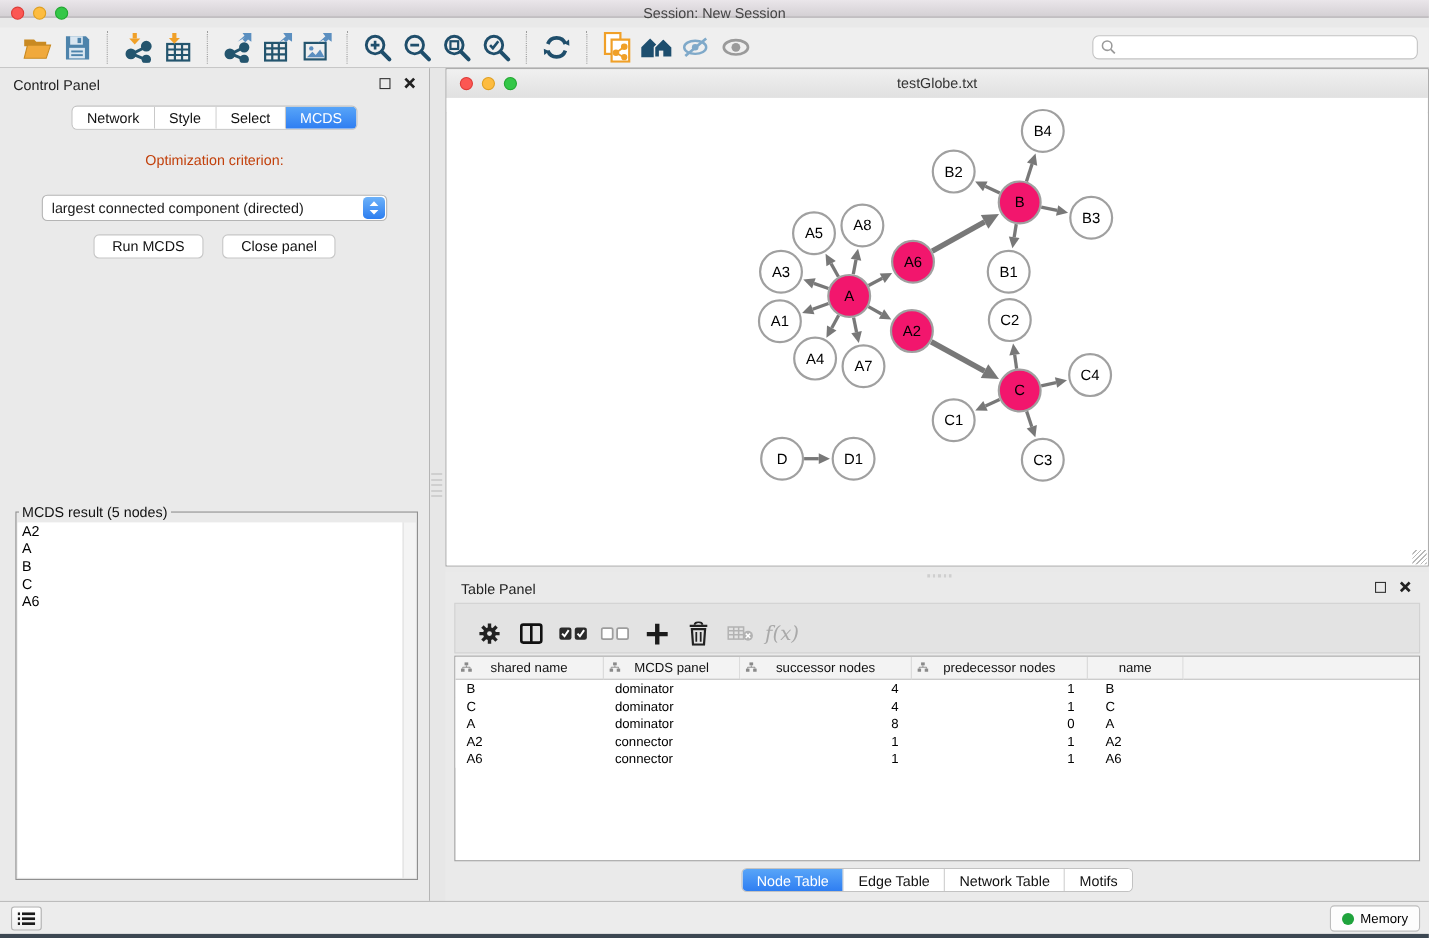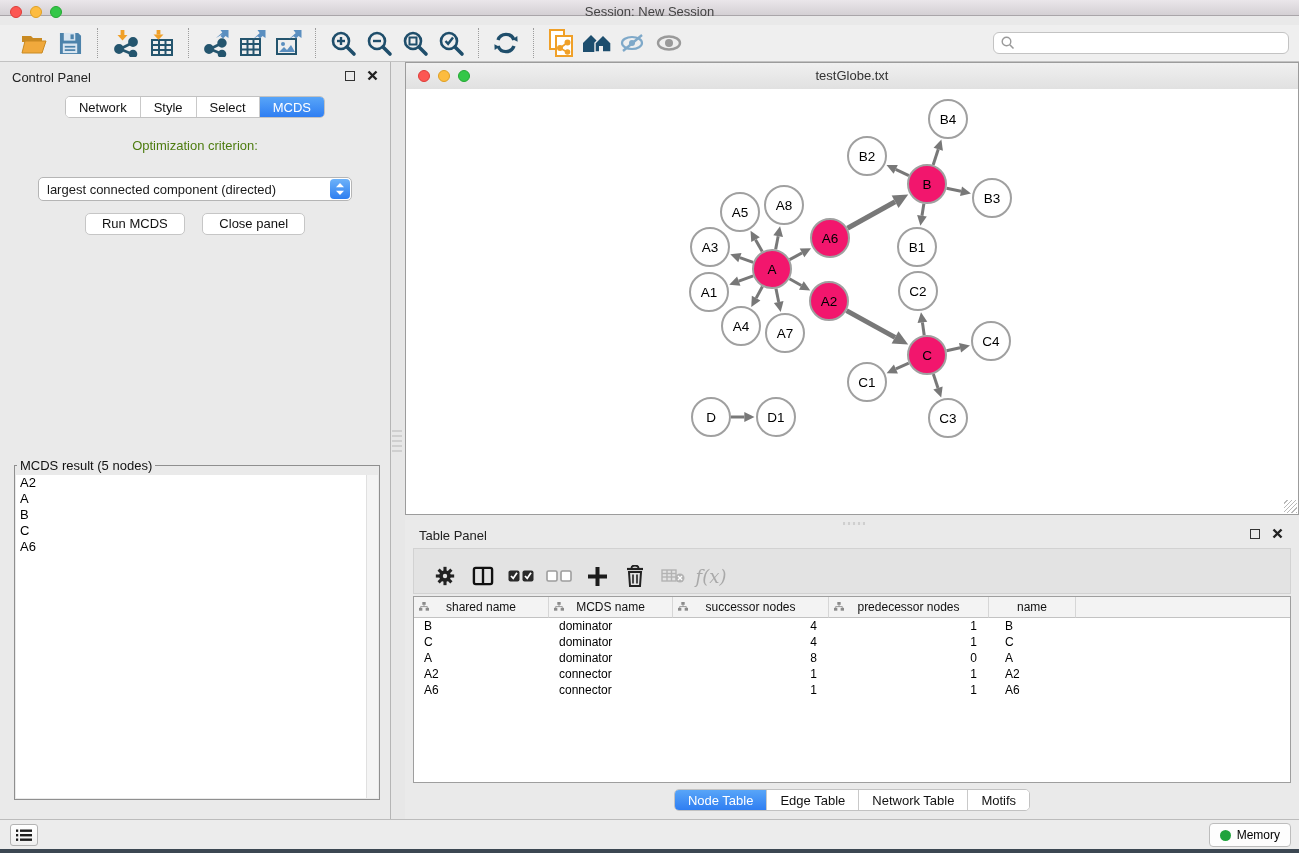"Optimization criterion:" .opt-label { color: #4d7c0f -> #c2410c }
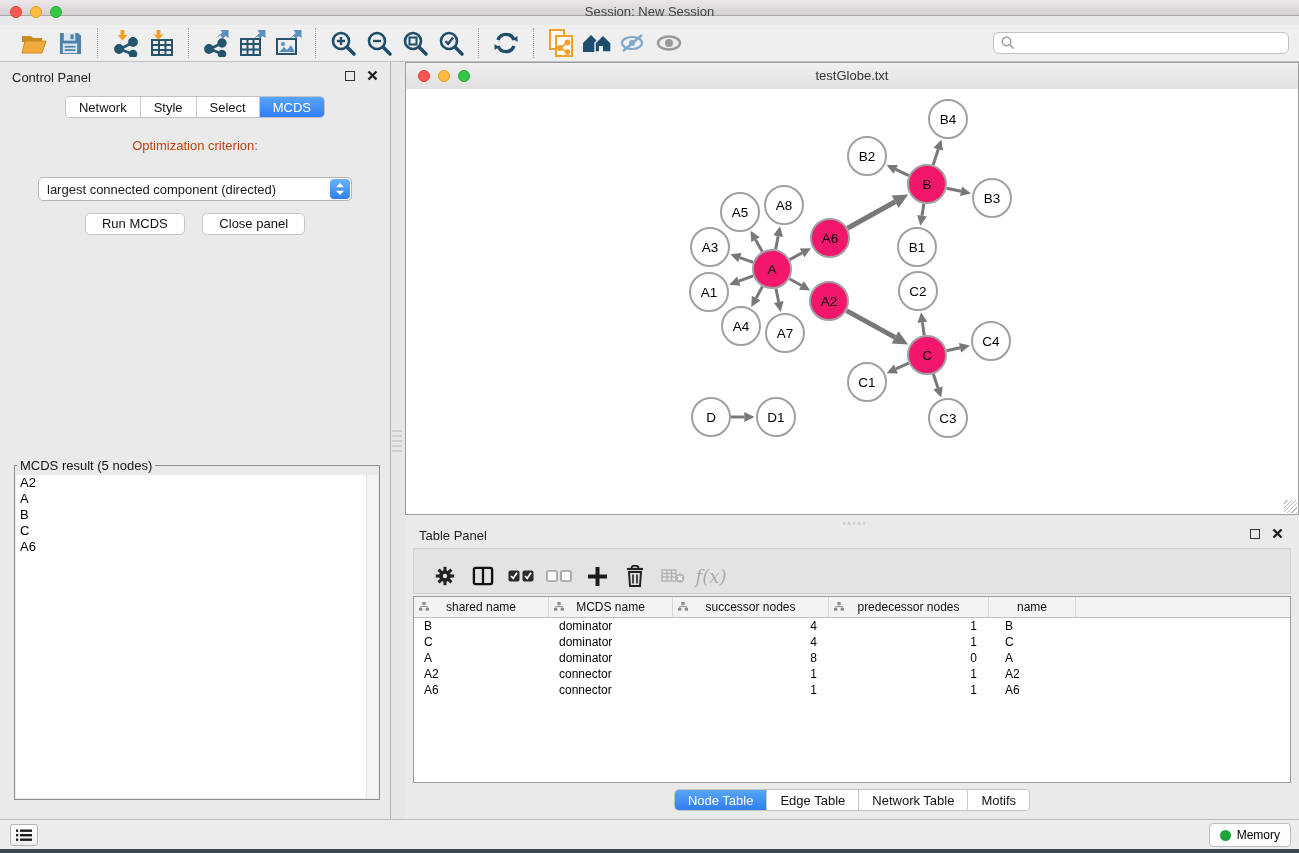"MCDS name" span { text: name -> panel }
